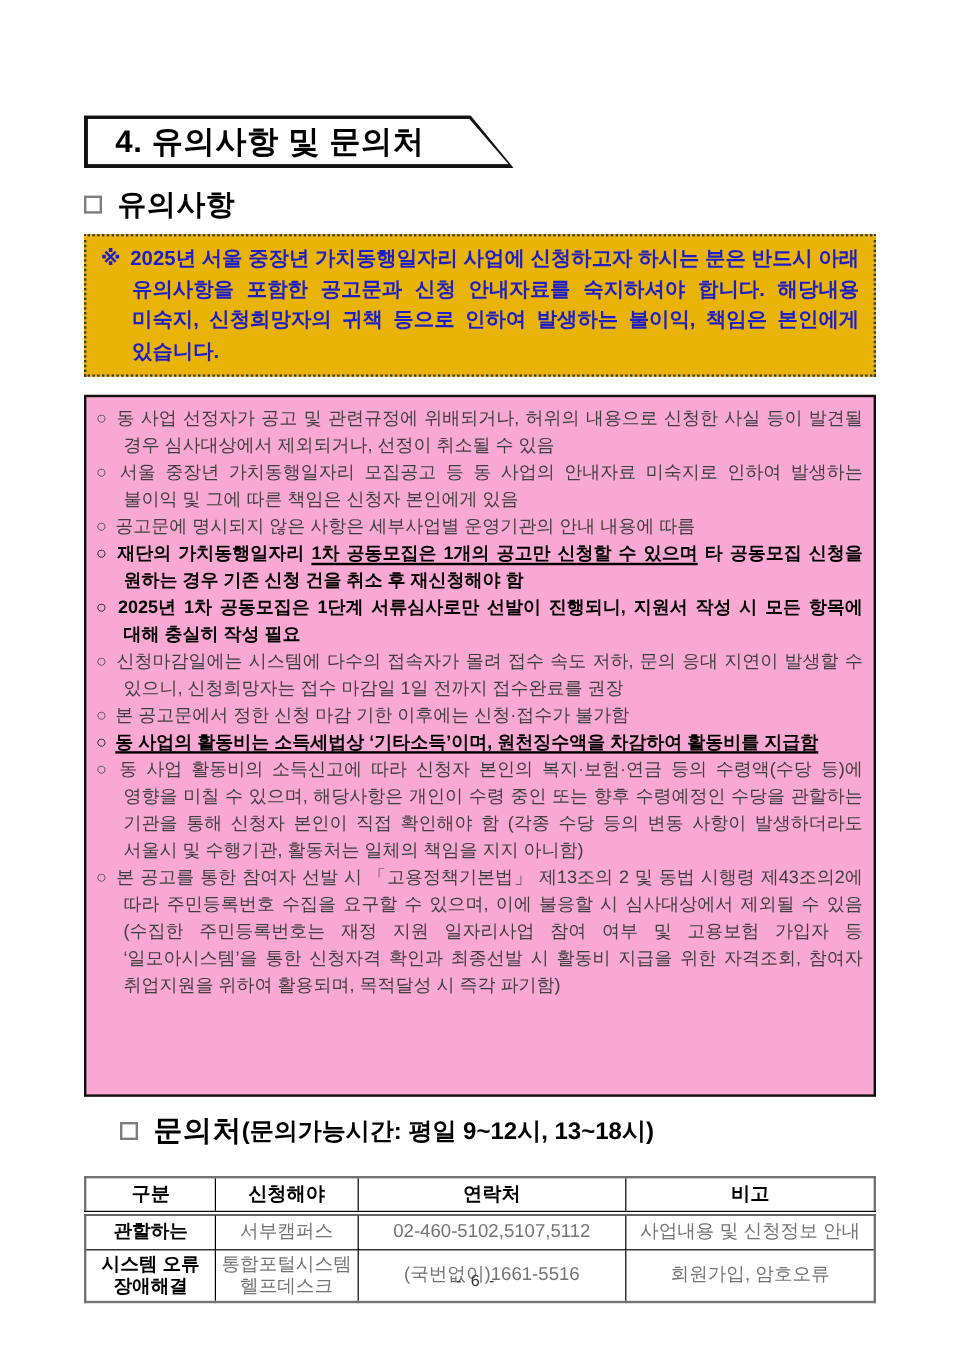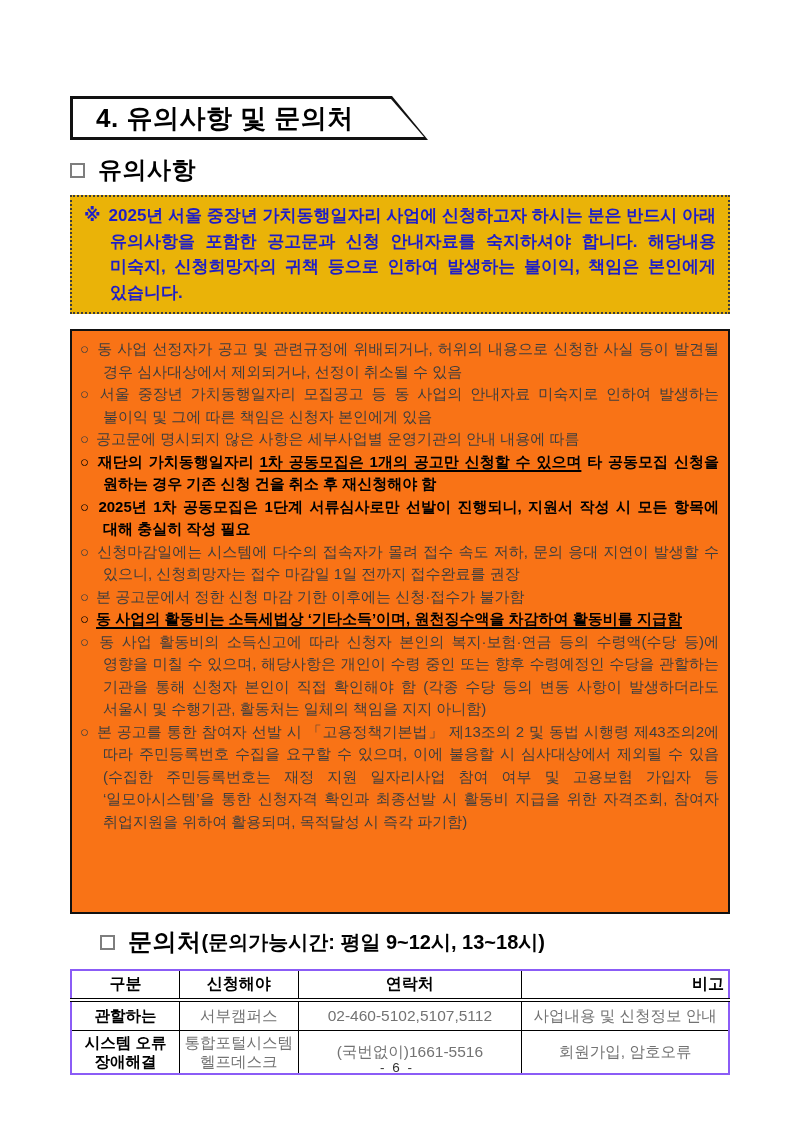"○ 동 사업 선정자가 공고" .notes-box { background: #f97316 -> #f9a8d4 }
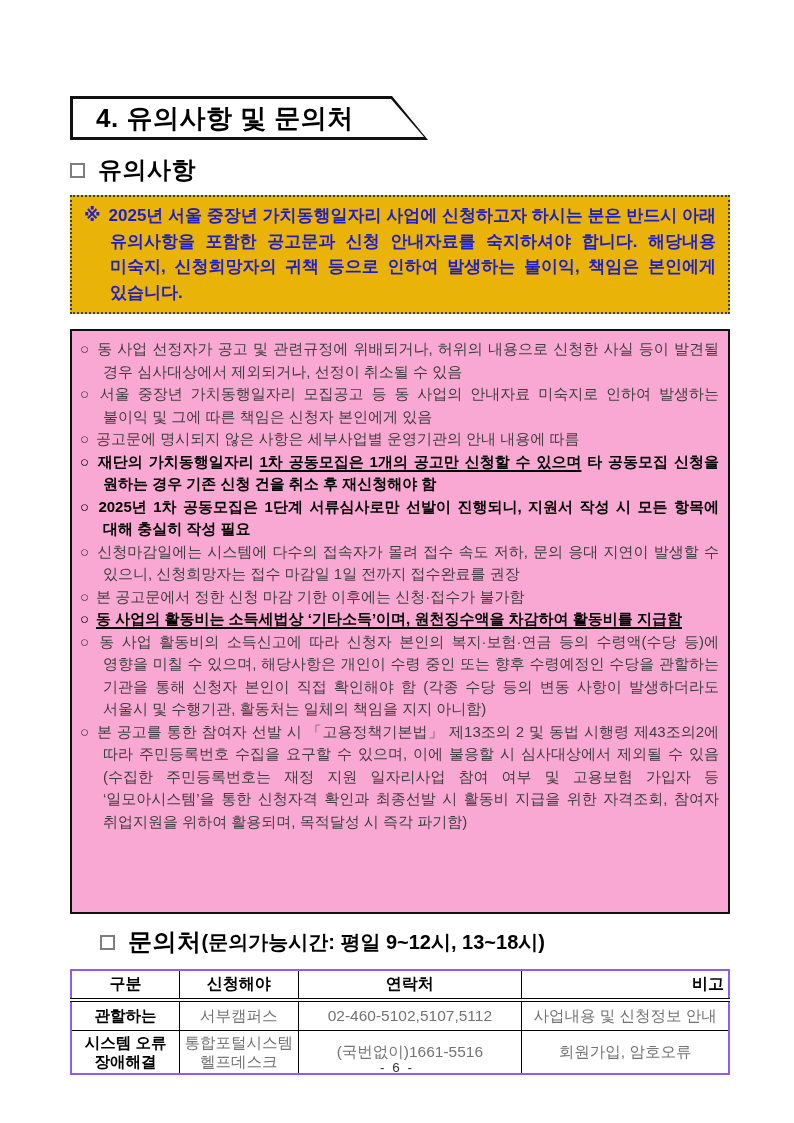"구분" .contact-table { border: 2px solid #8b5cf6 -> 2px solid #737373; margin-top: 11px -> 22px }
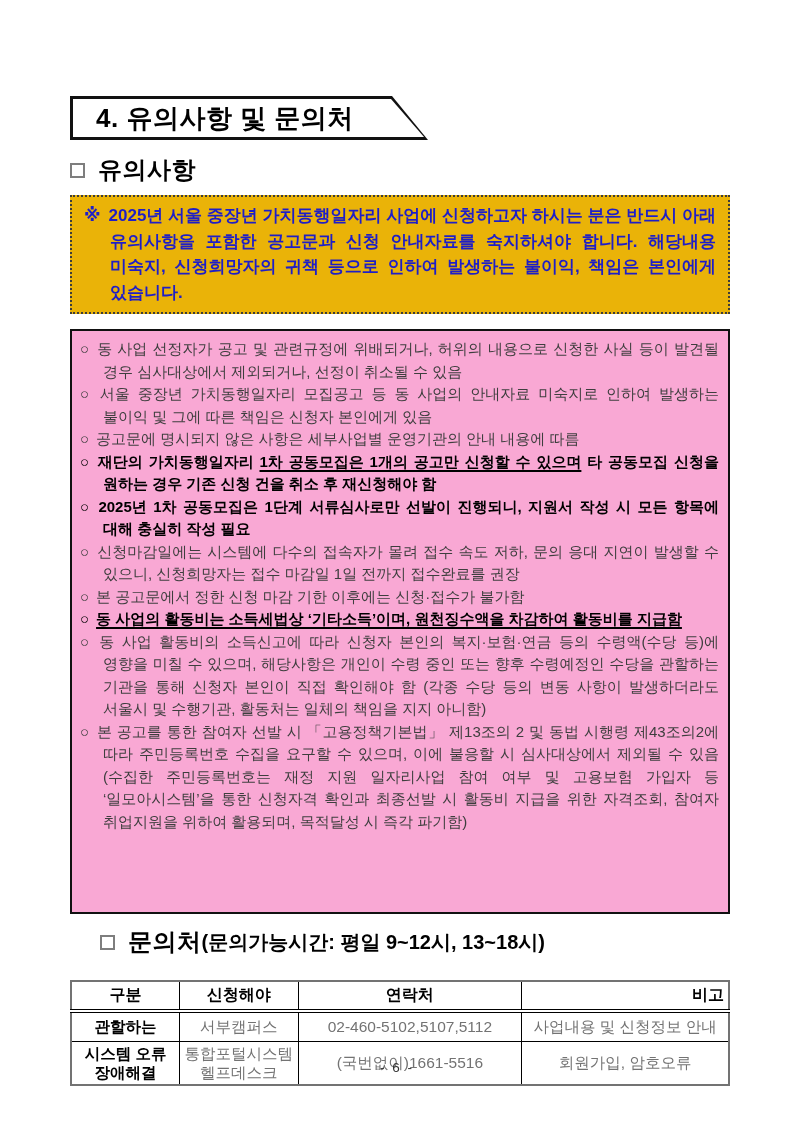"비고" th { text-align: right -> none }
